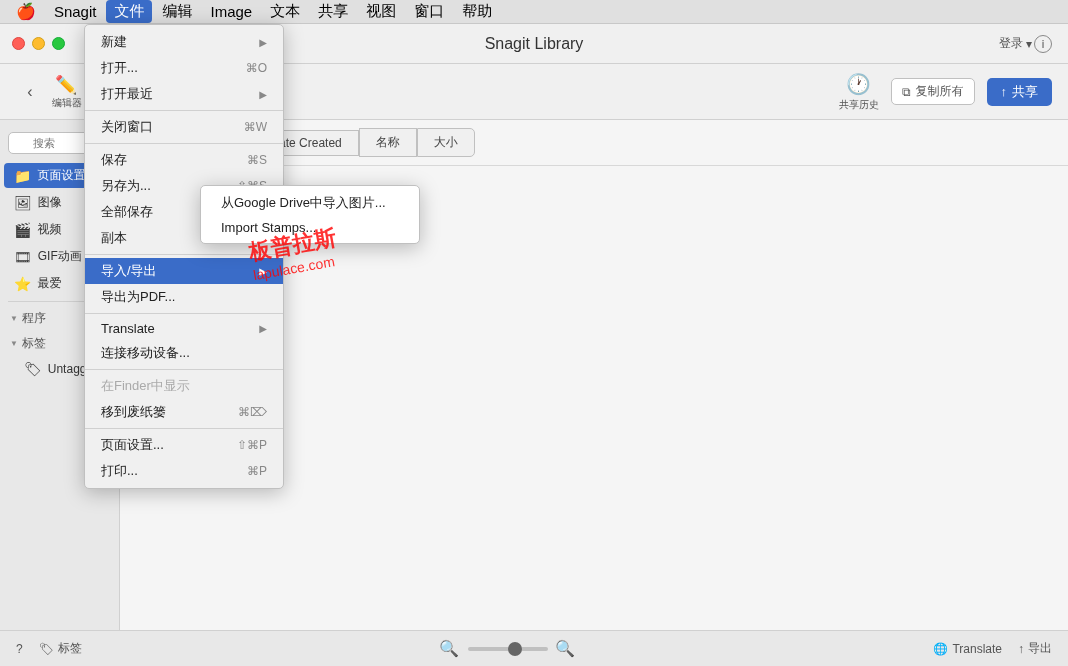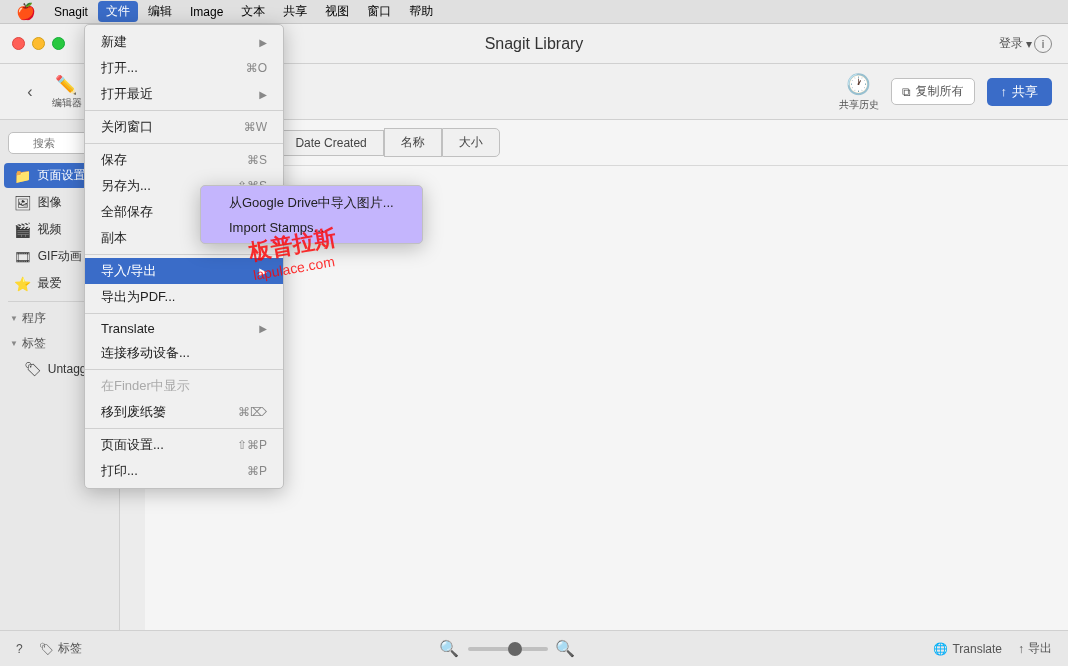"Snagit" .menubar-item { font-size: 12px -> 15px }
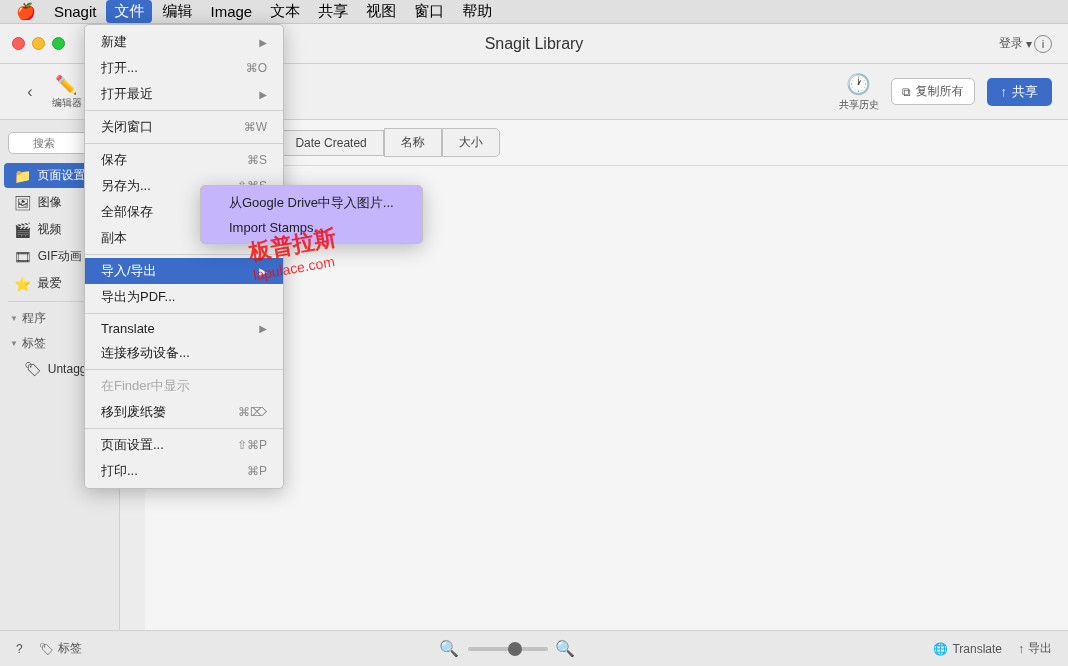"搜索" .main { gap: 25px -> none }
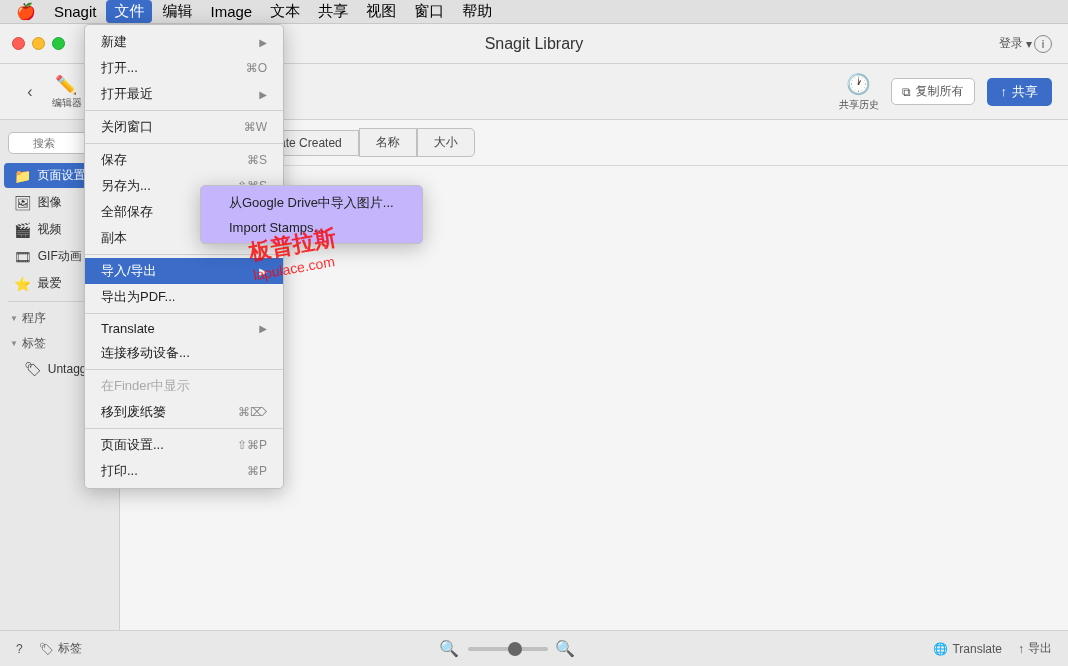"从Google Drive中导入图片..." .submenu { background: #c4b5fd -> #ffffff; padding: 4px 12px -> 4px 4px }
